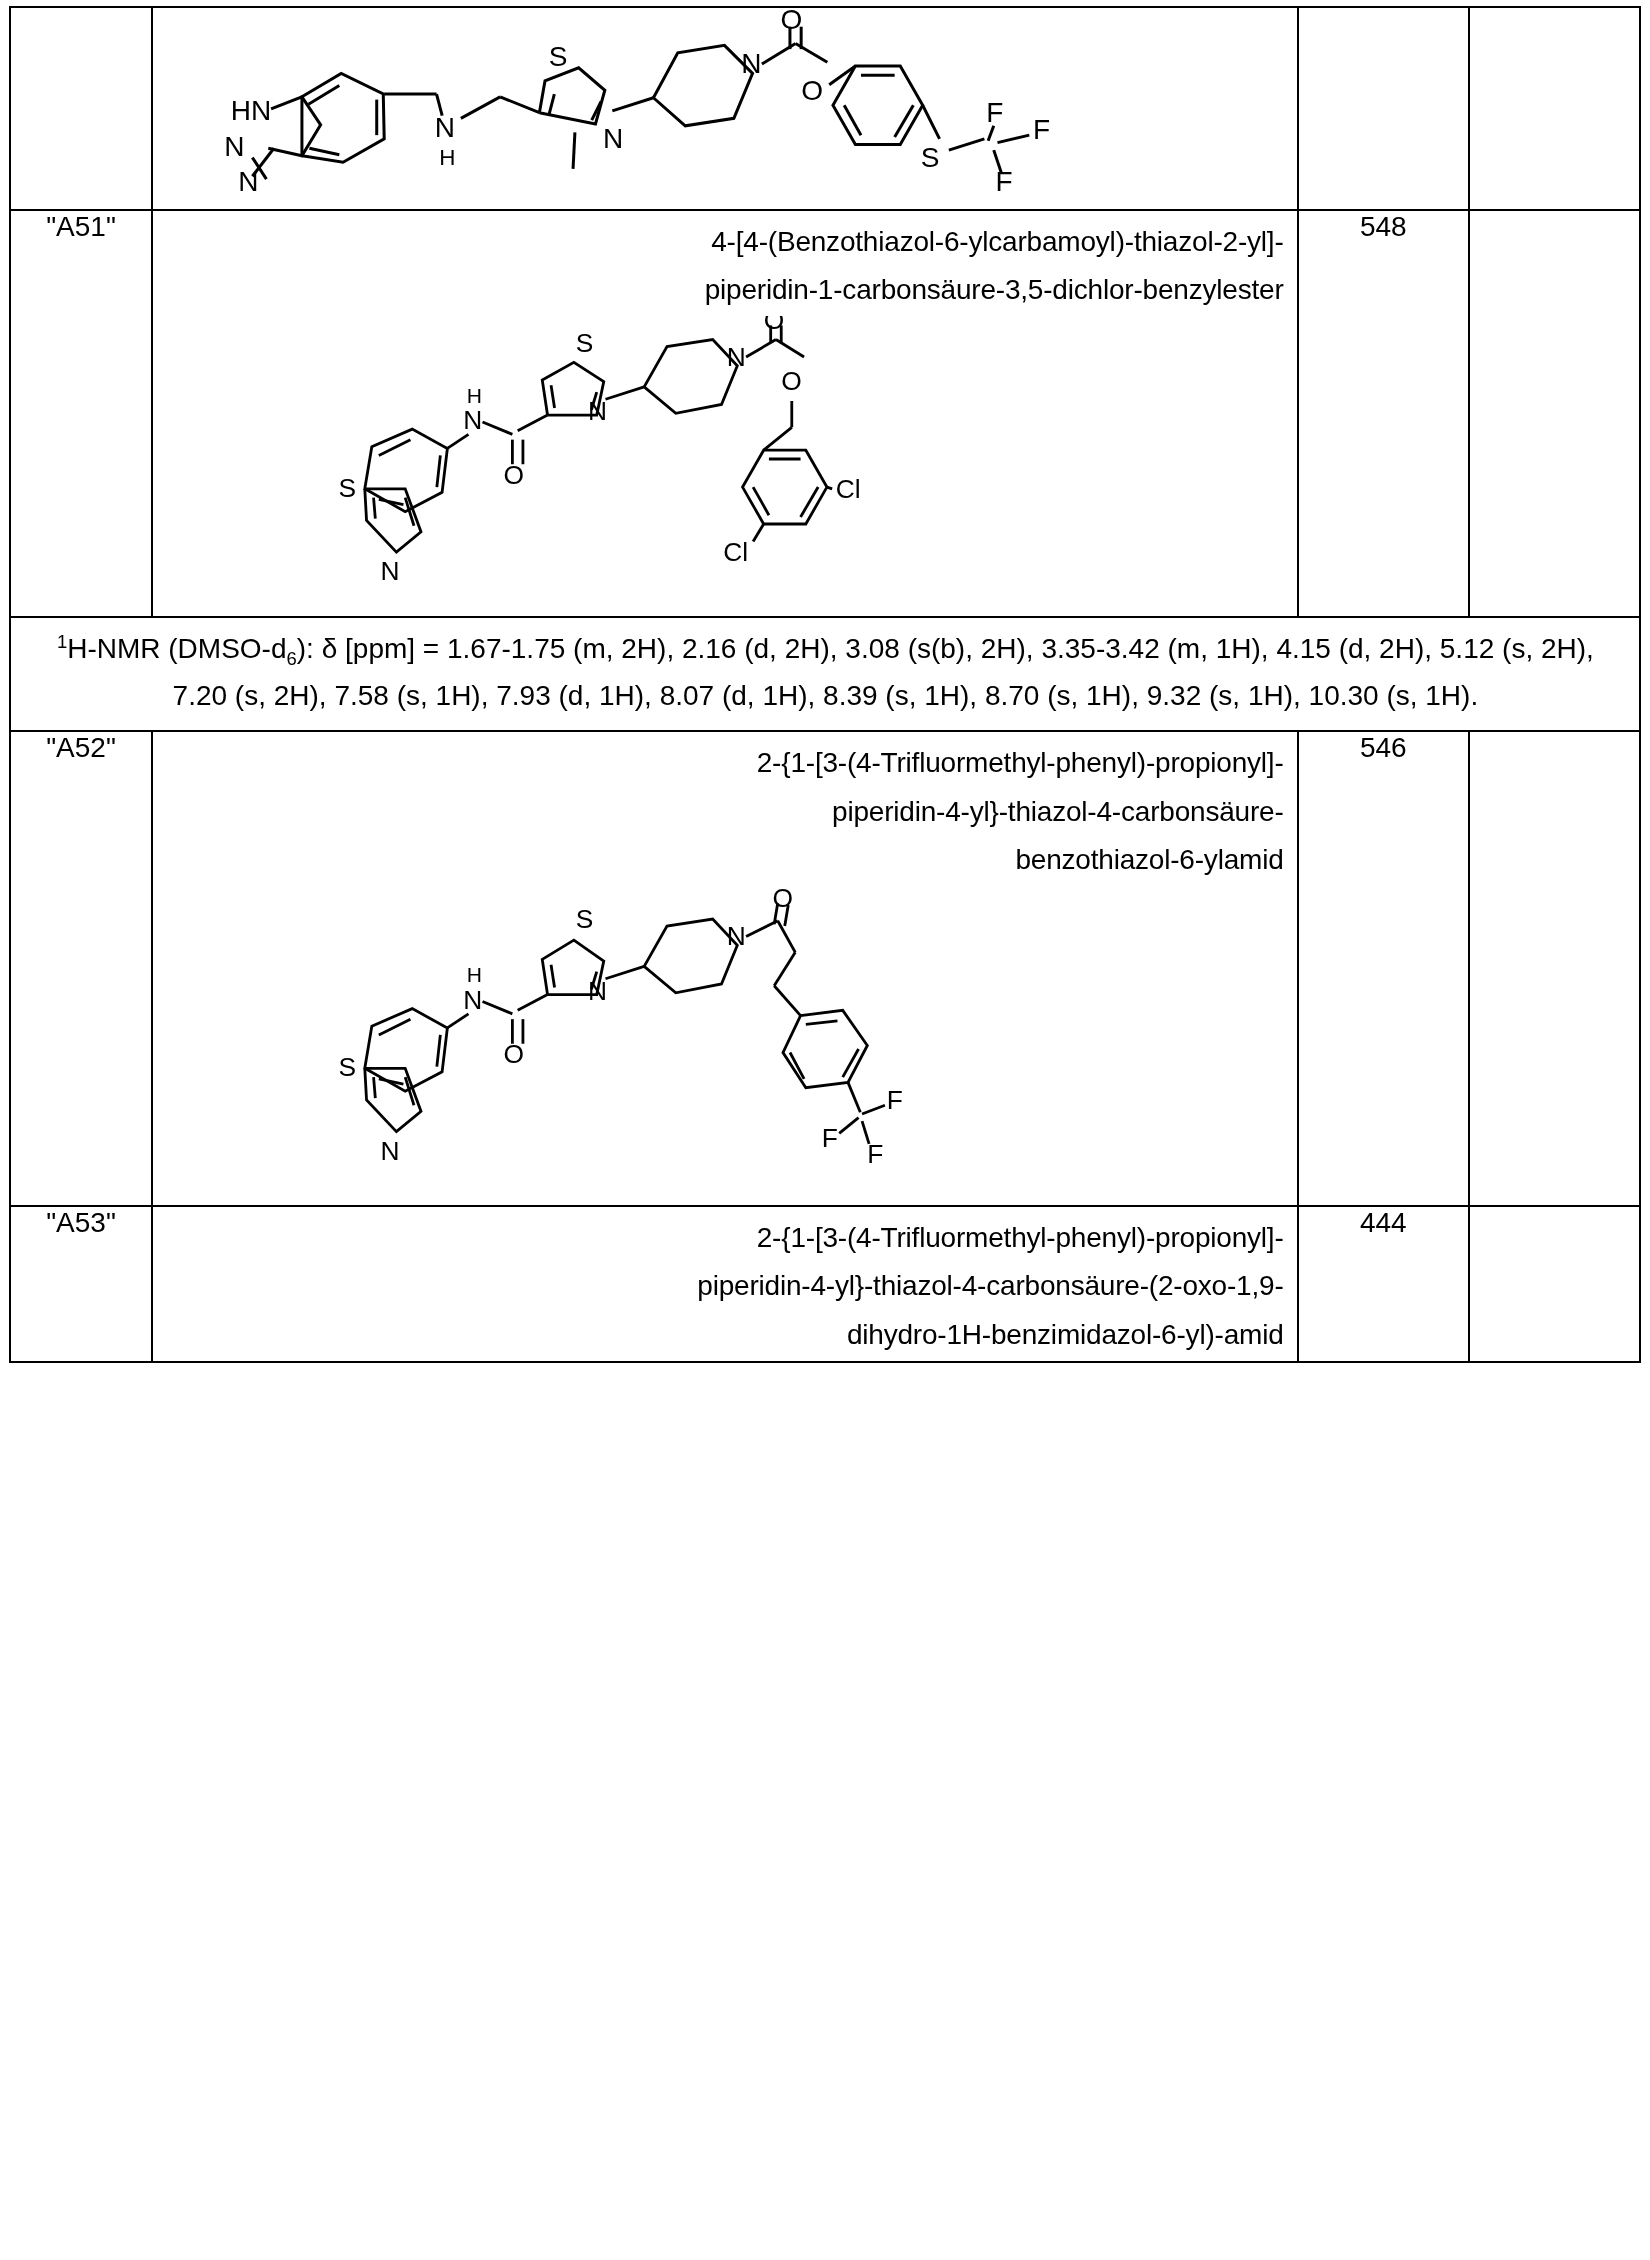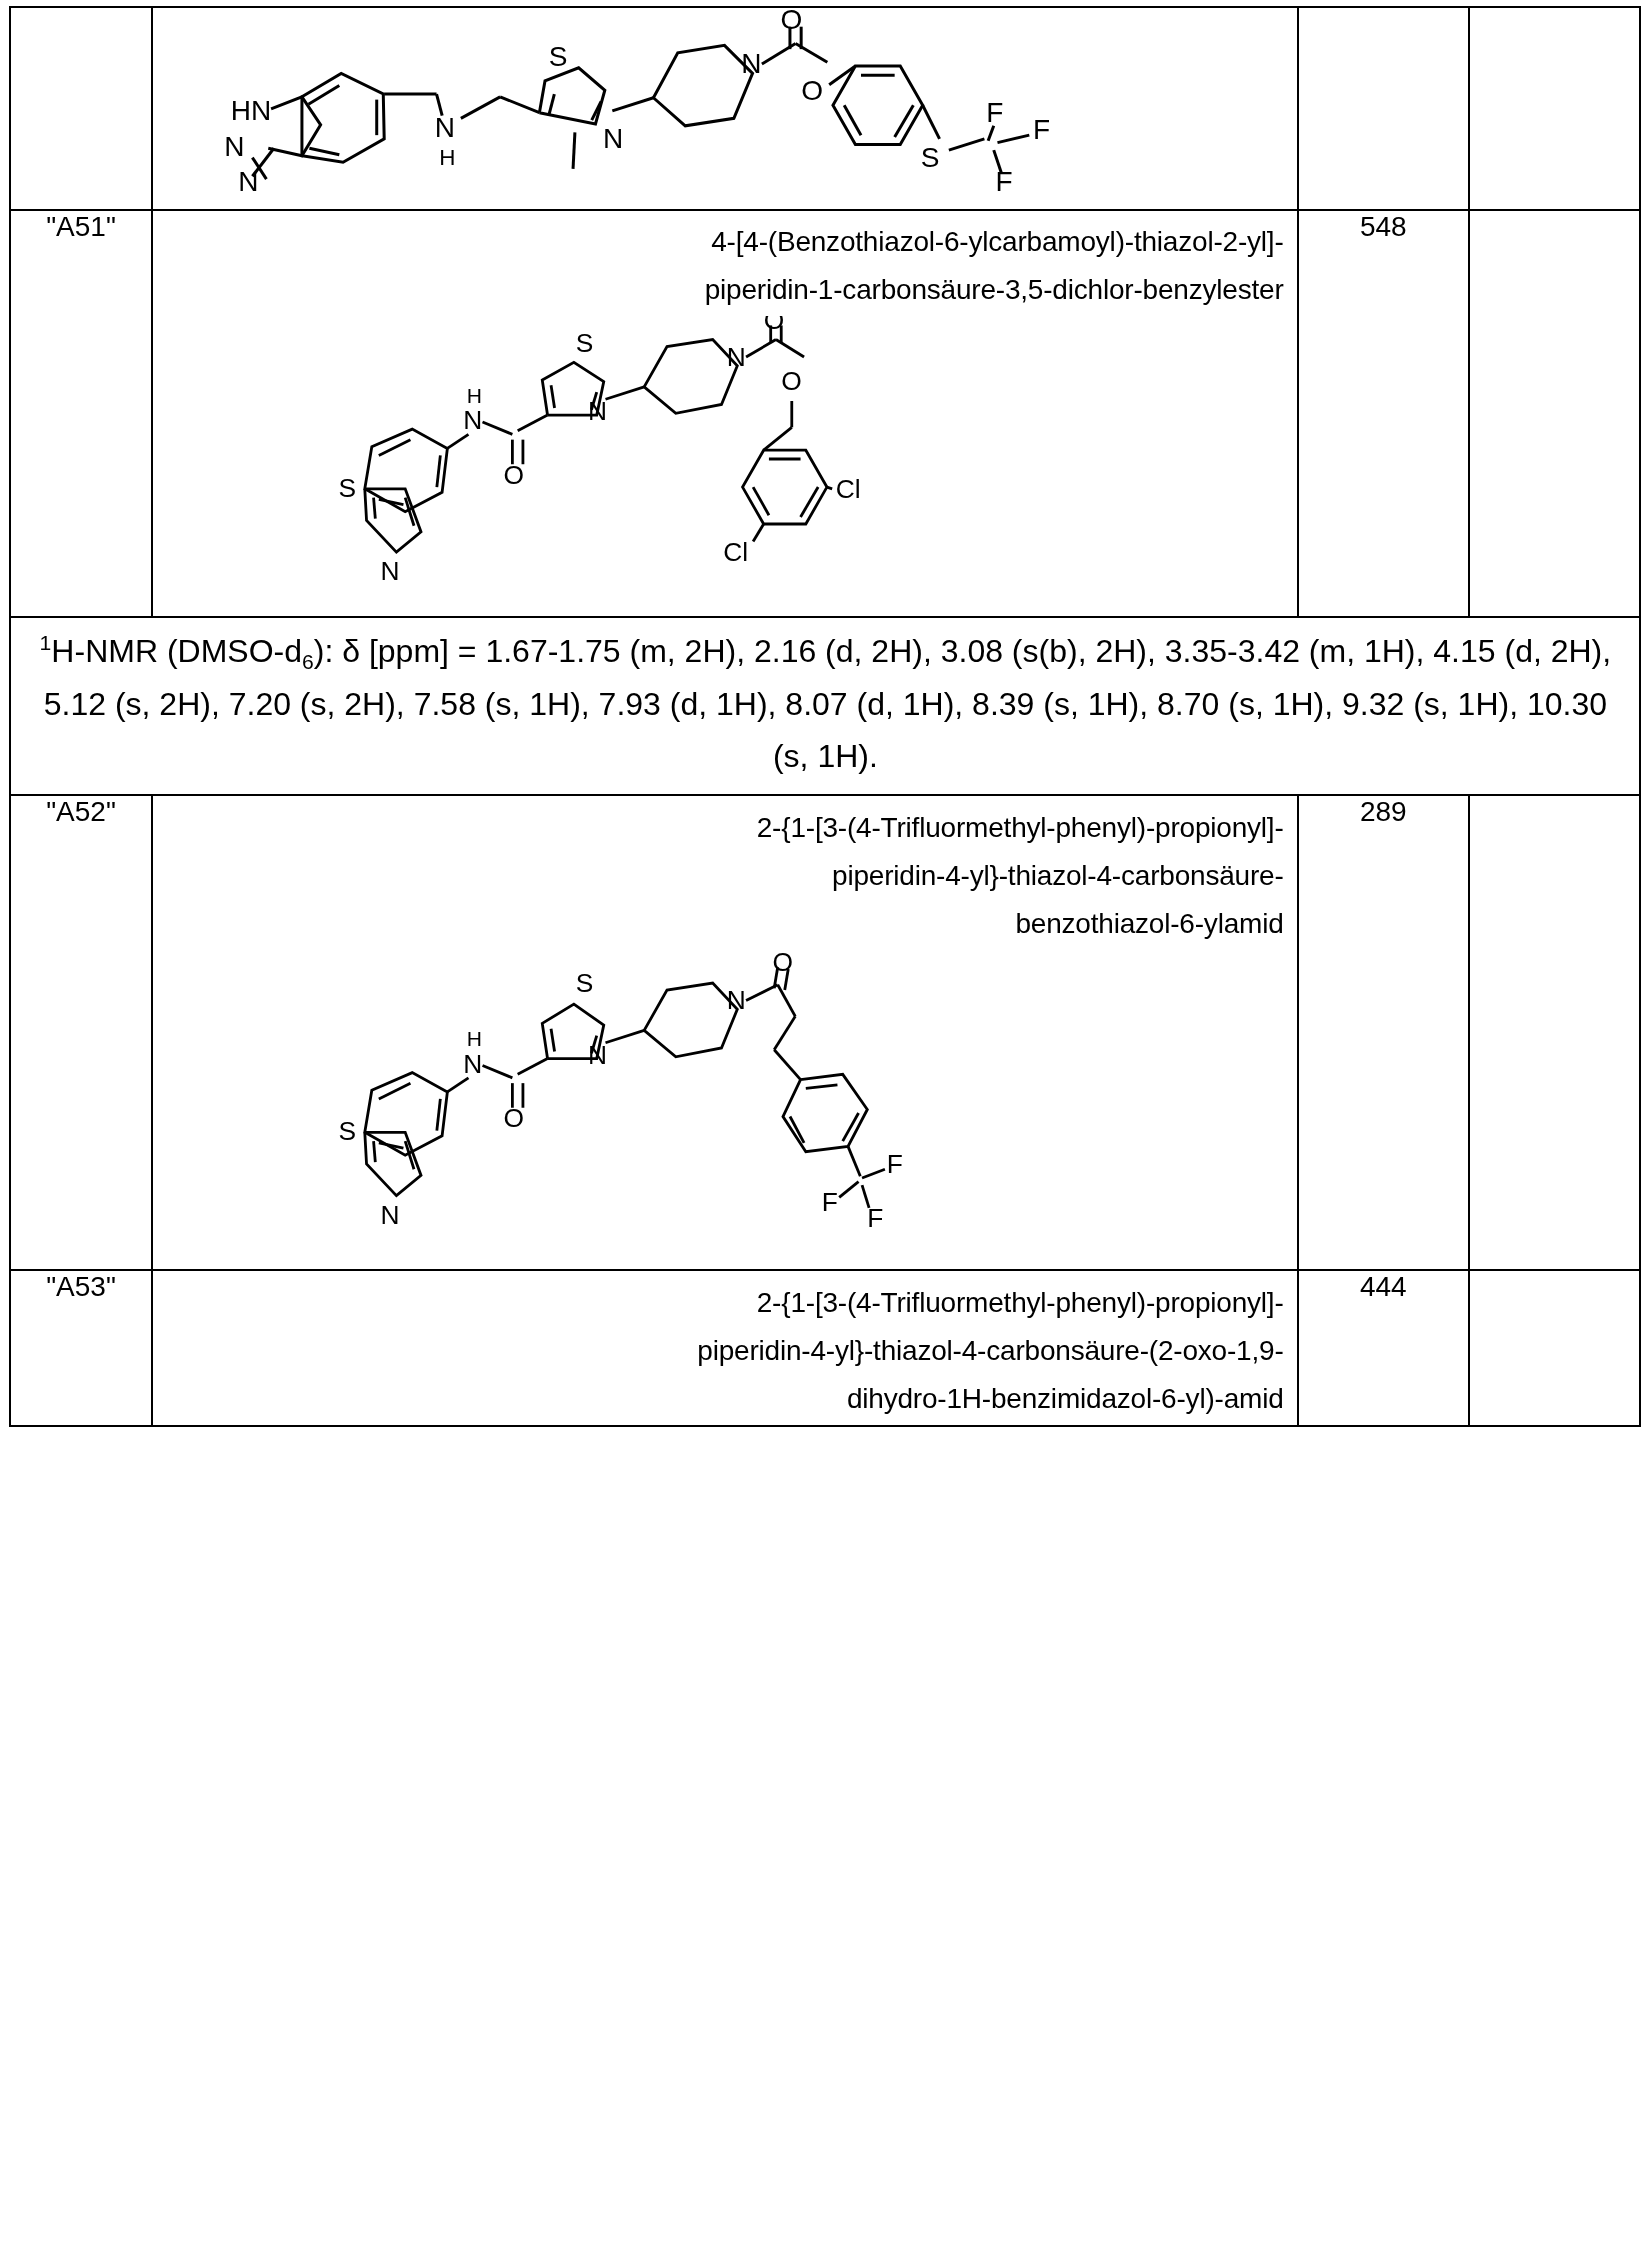"1H-NMR (DMSO-d6): δ [ppm] =" .nmr { font-size: 32px -> 28px }
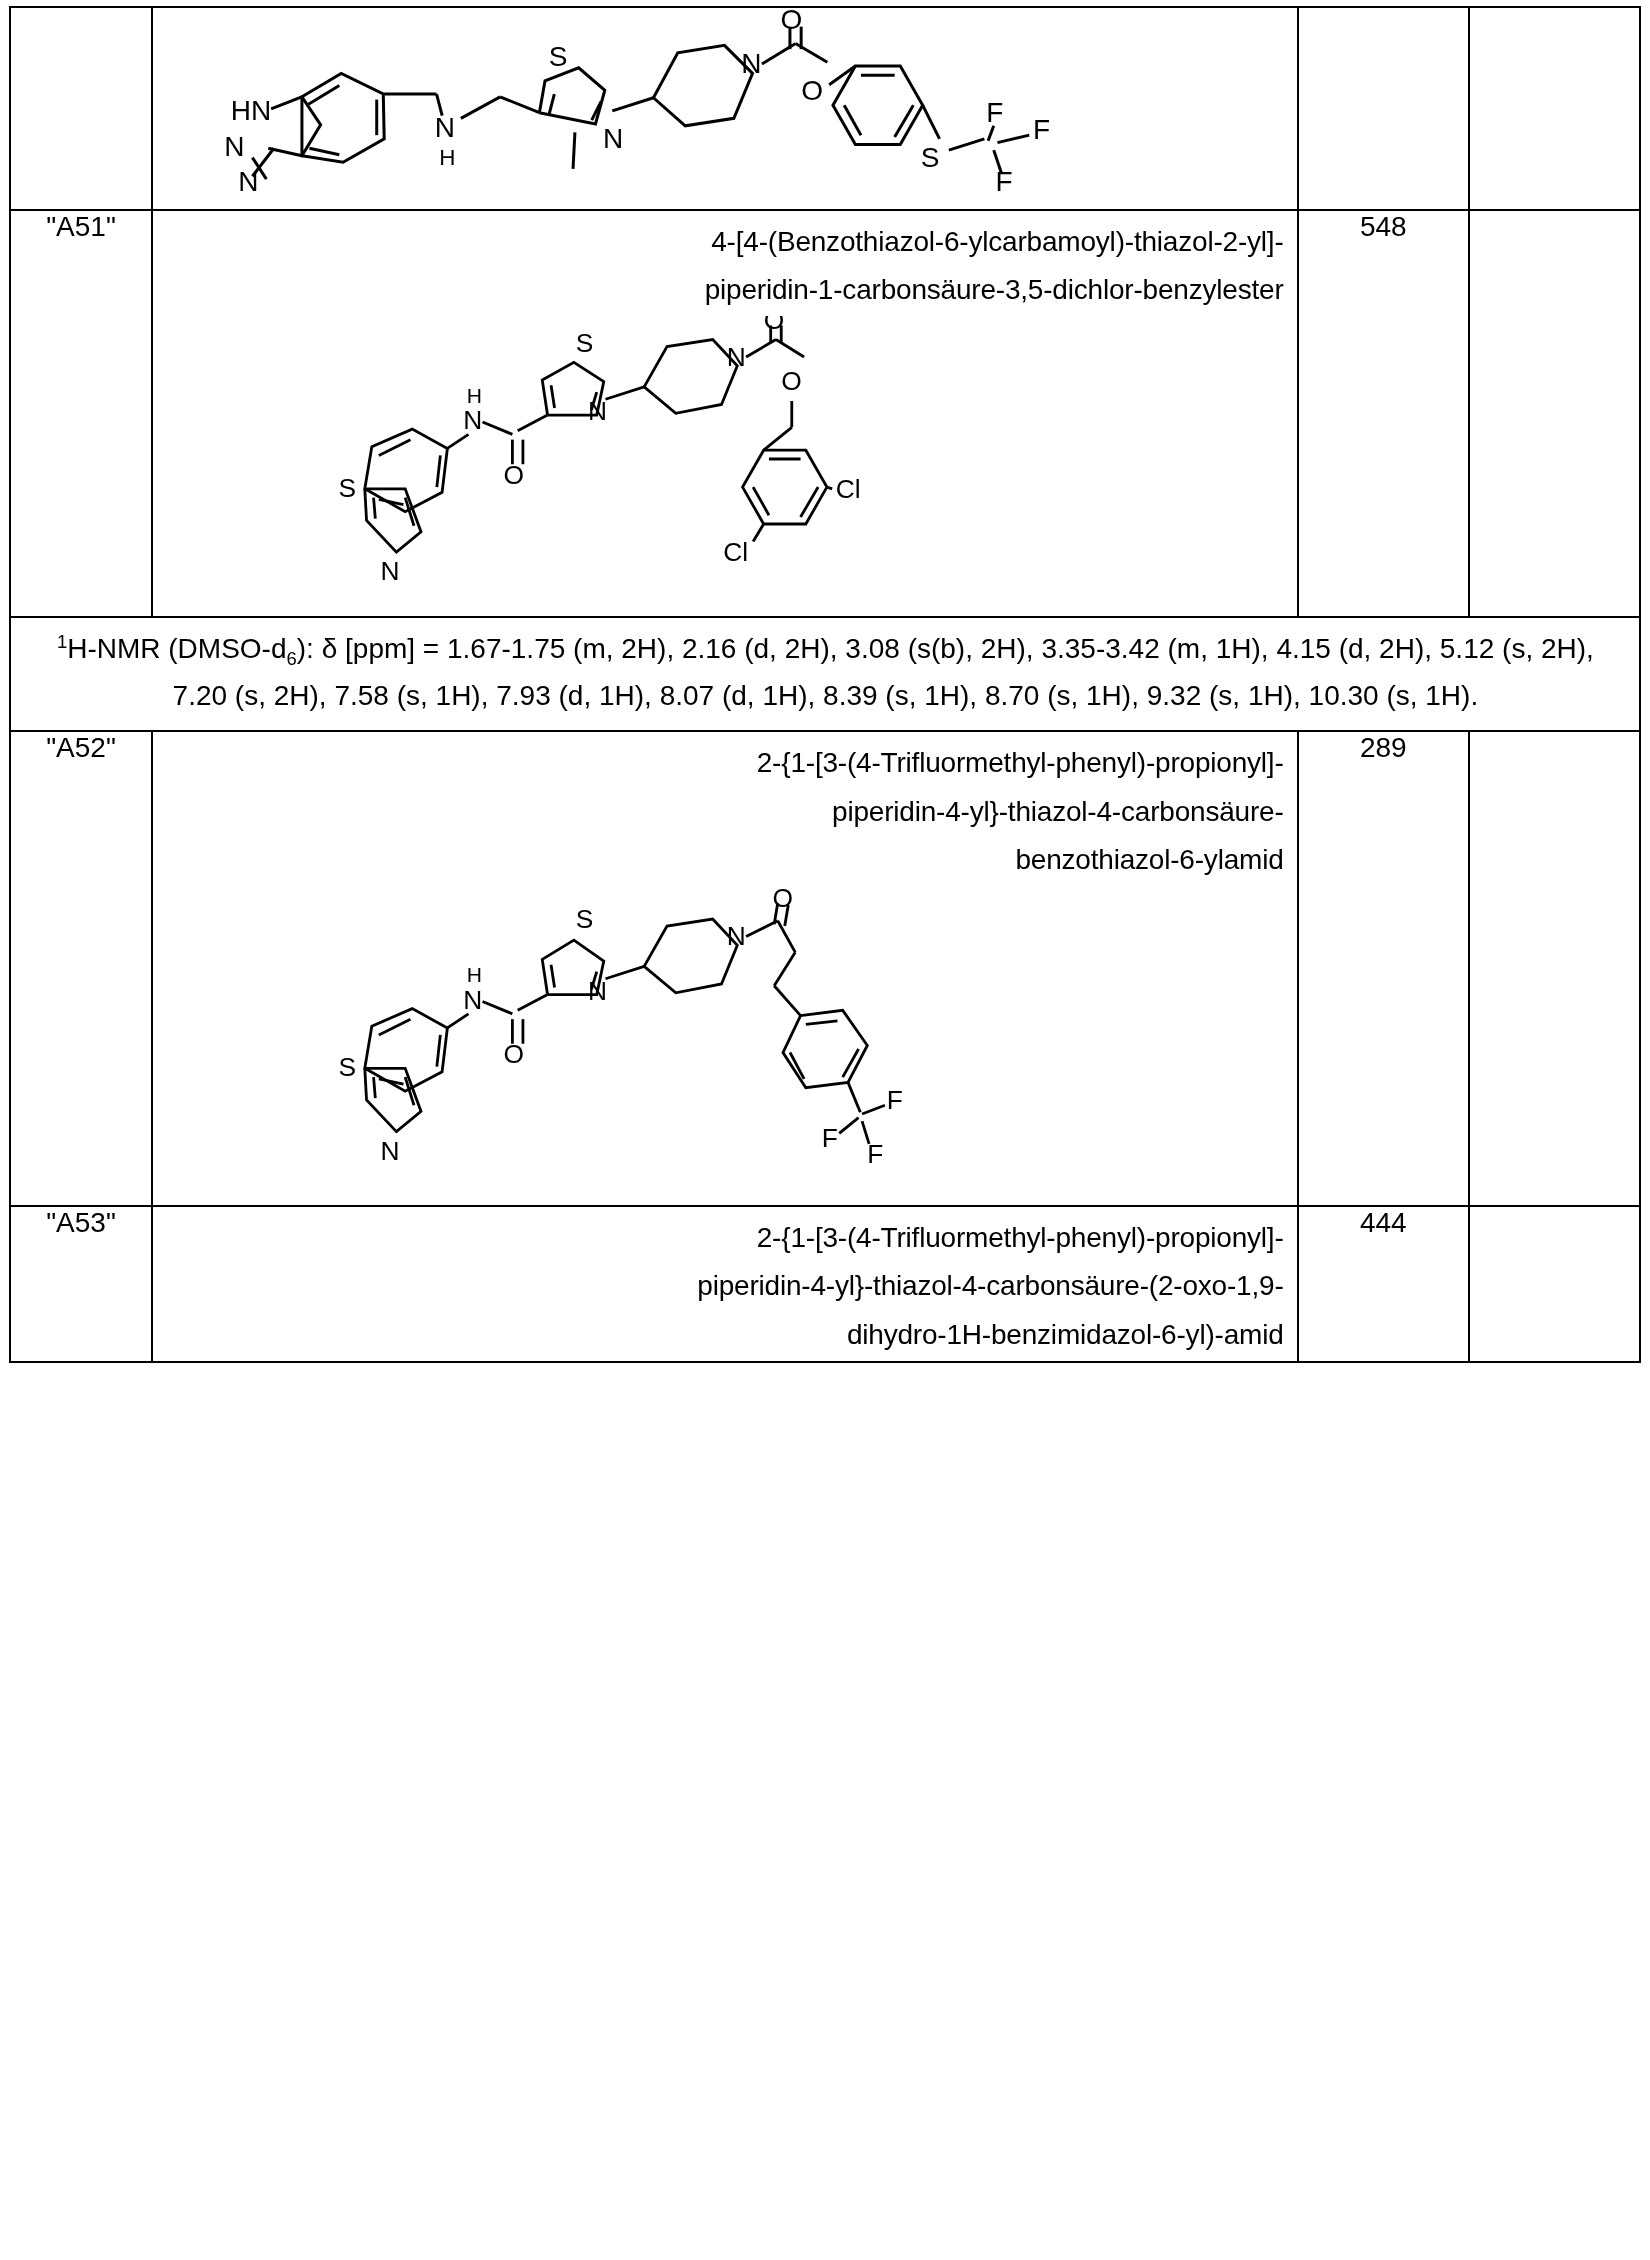"289" td.cell-mass { text: 289 -> 546 }
